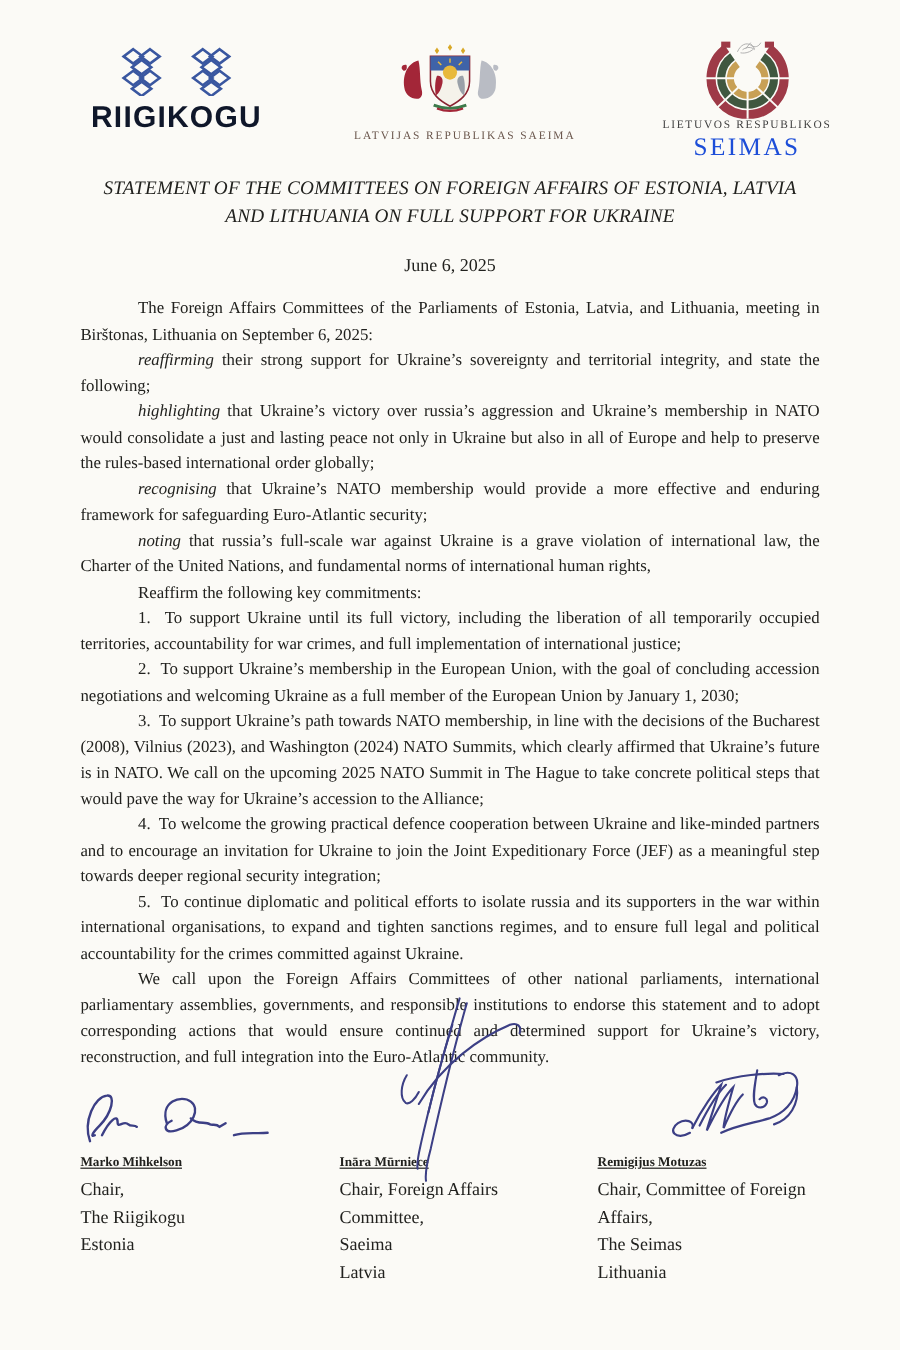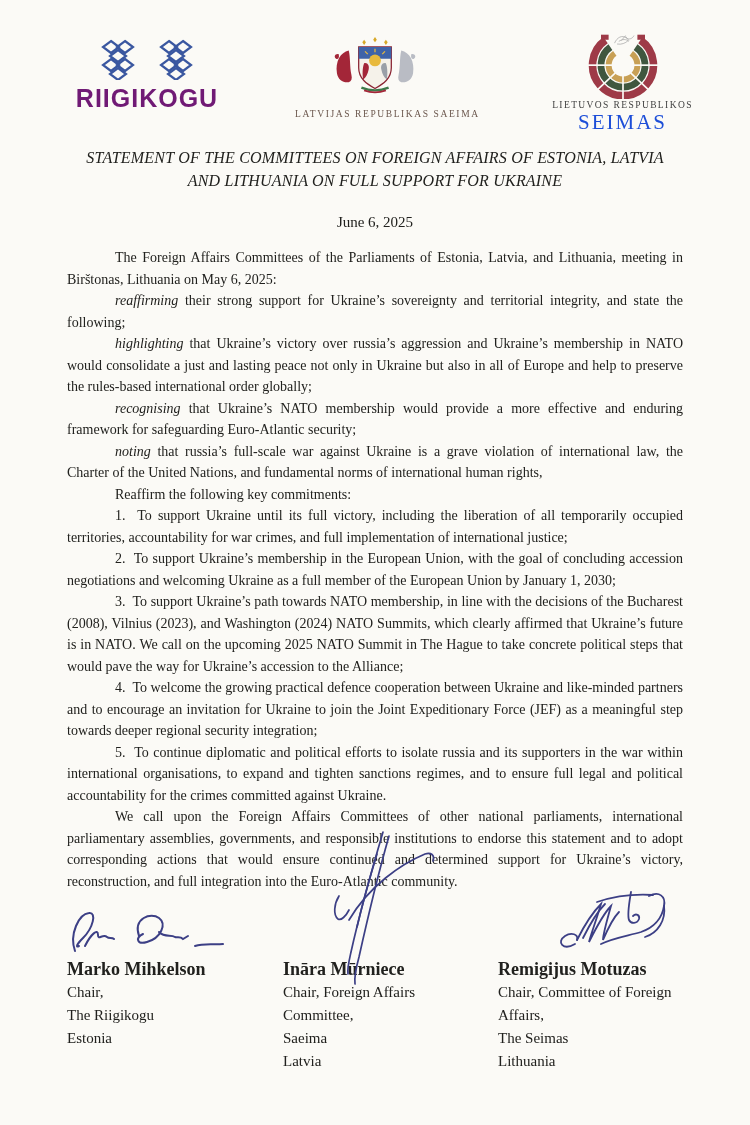"RIIGIKOGU" .logo-ee .wordmark { color: #701a75 -> #0f172a }
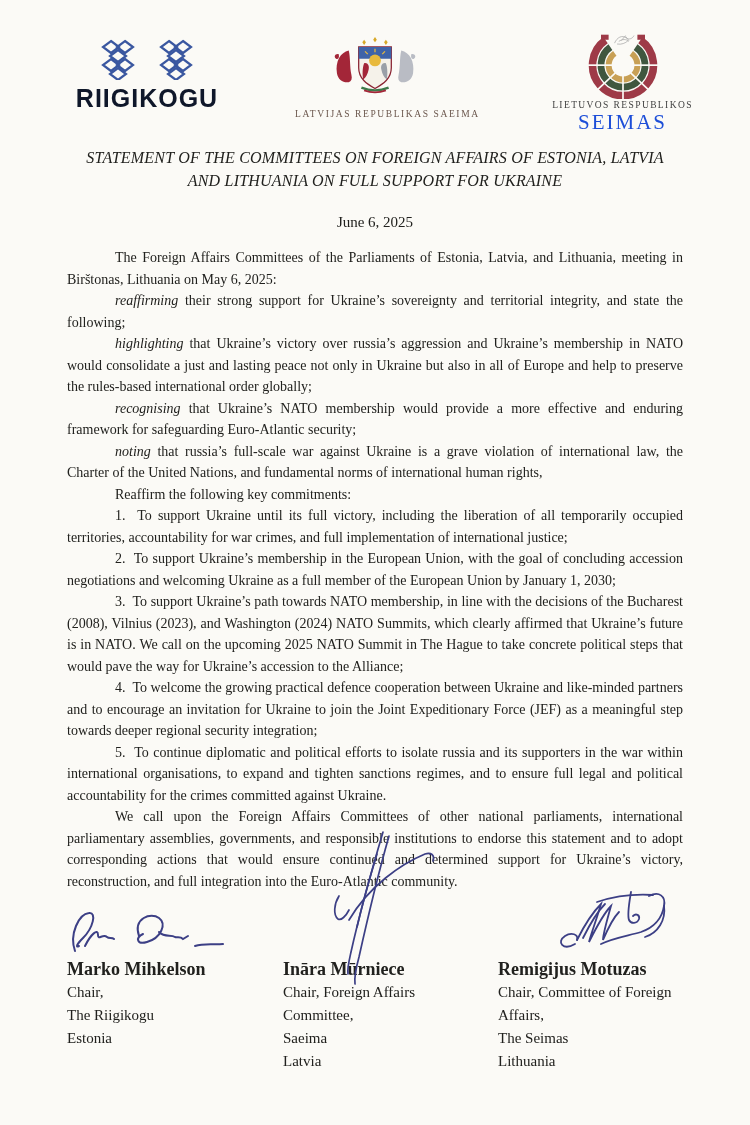"The Foreign Affairs Committees of" span { text: May -> September }
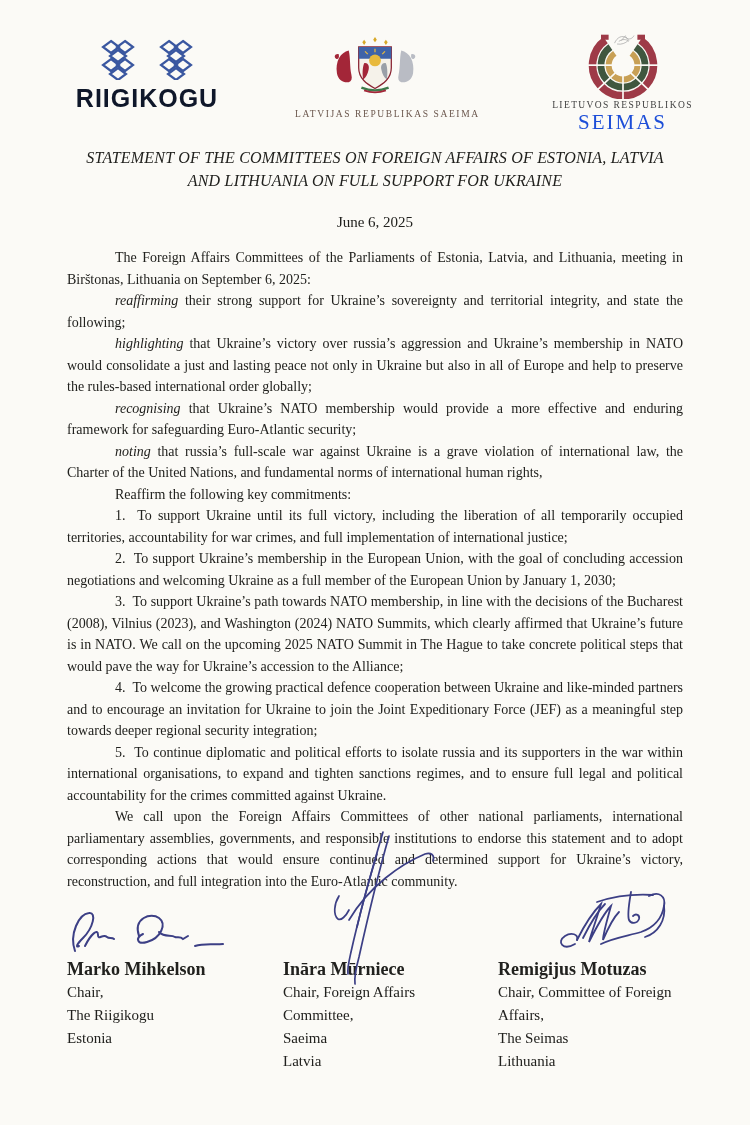"Marko Mihkelson" .sig-name { font-size: 18px -> 11px; text-decoration: none -> underline }
